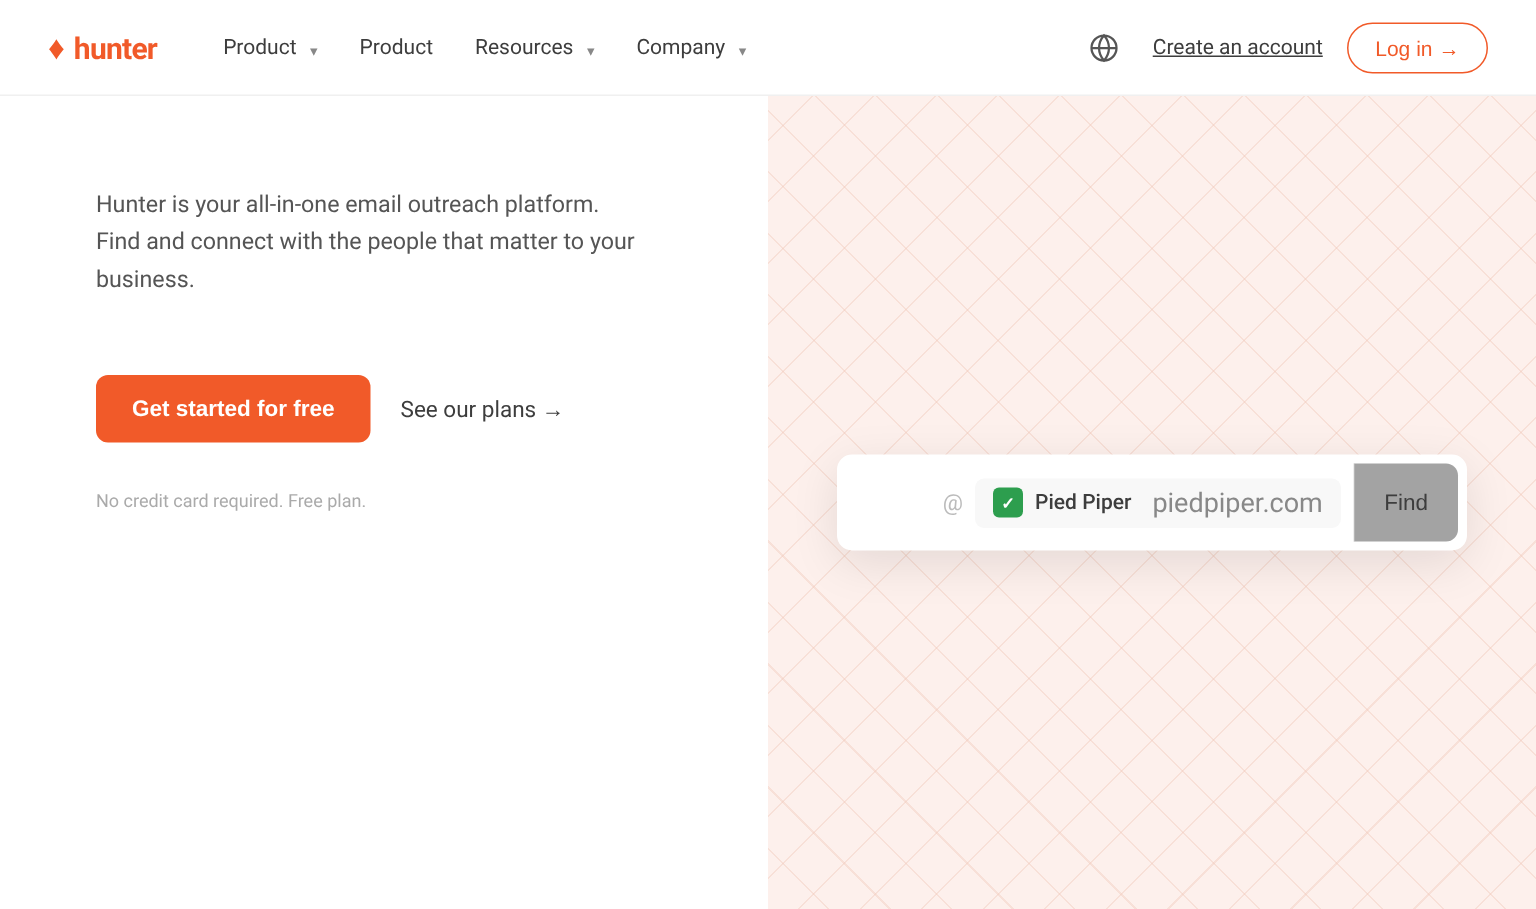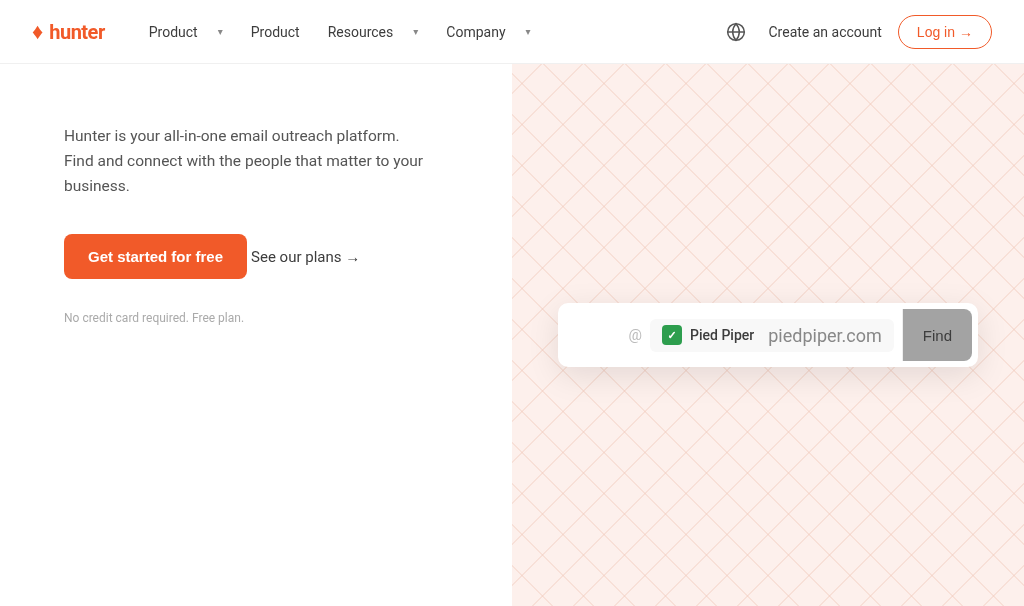"Product" .nav-item { align-items: center -> flex-end; gap: 20px -> 9px }
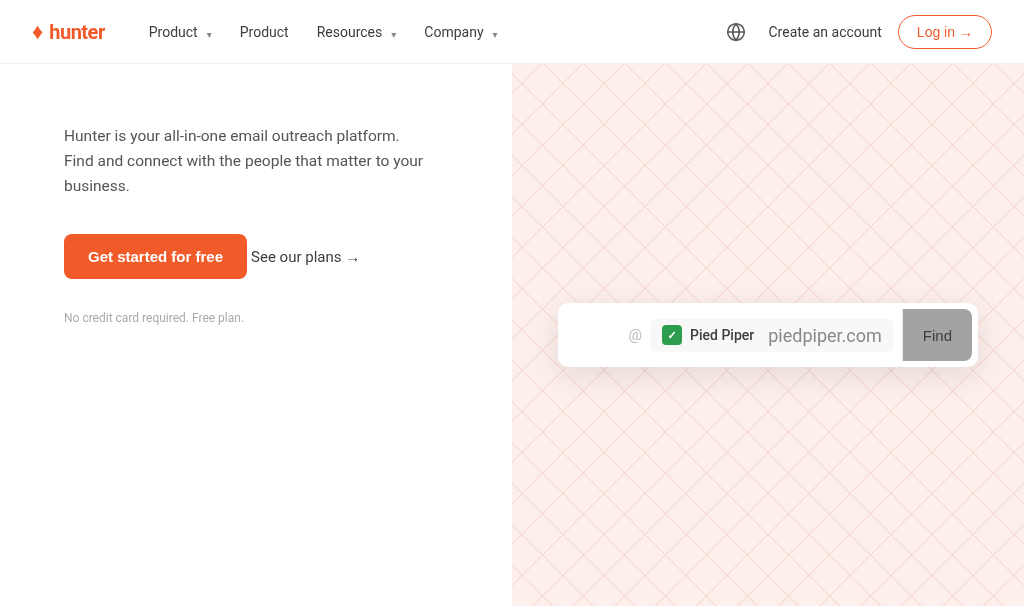"Create an account" .create-account-btn { text-decoration: none -> underline }
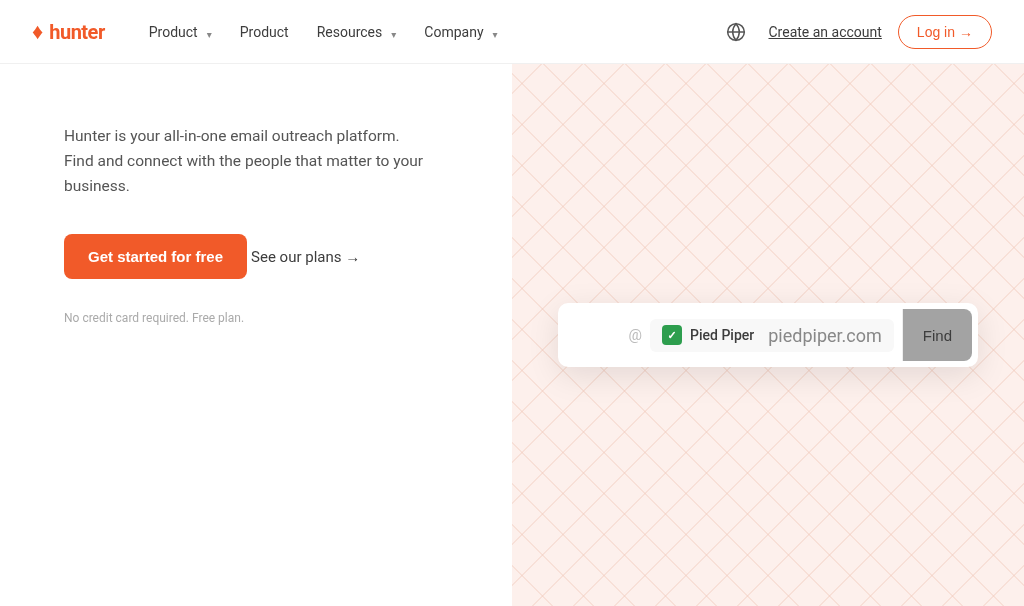"Hunter is your all-in-one email" .hero-description { margin-bottom: 36px -> 52px }
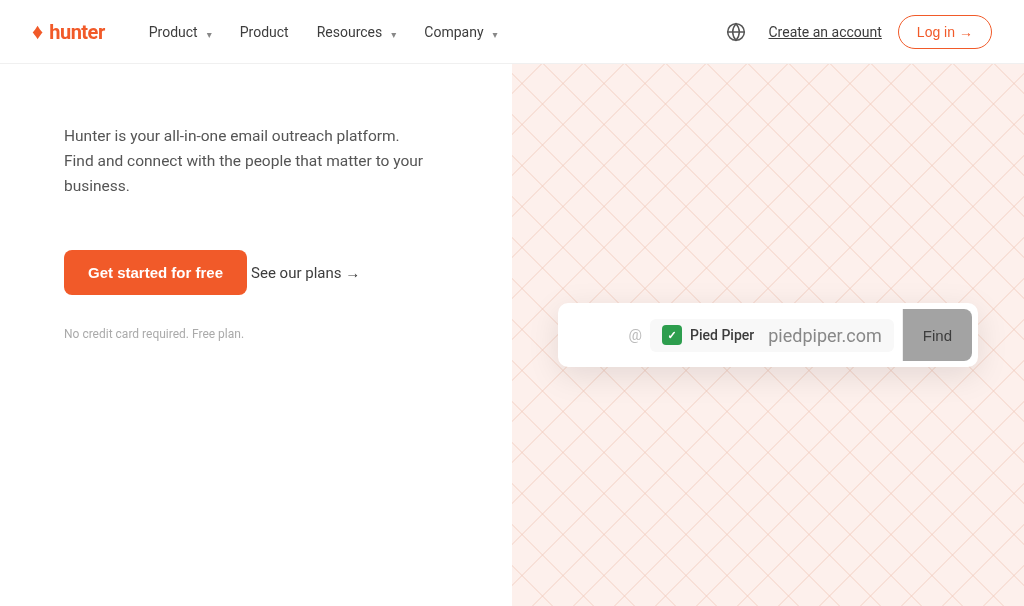"Get started for free" .cta-row { gap: 4px -> 20px }
